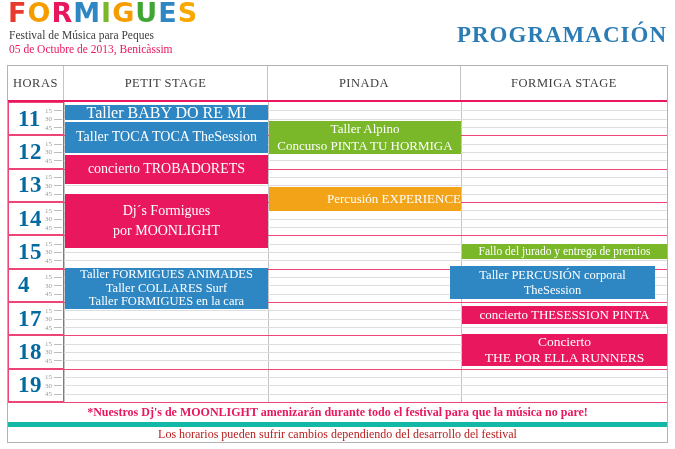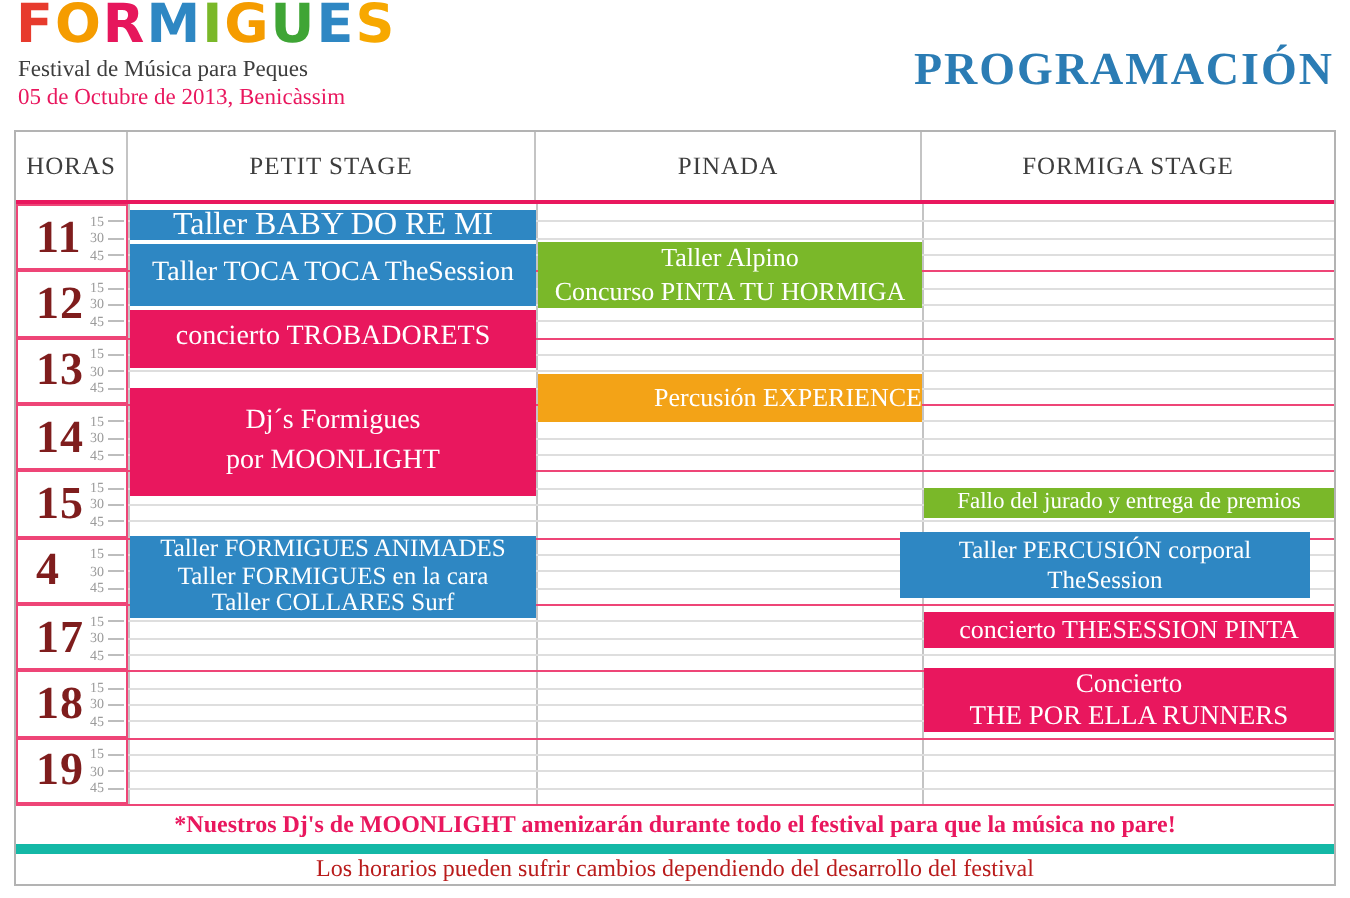"11" .hournum { color: #7f1d1d -> #0369a1 }
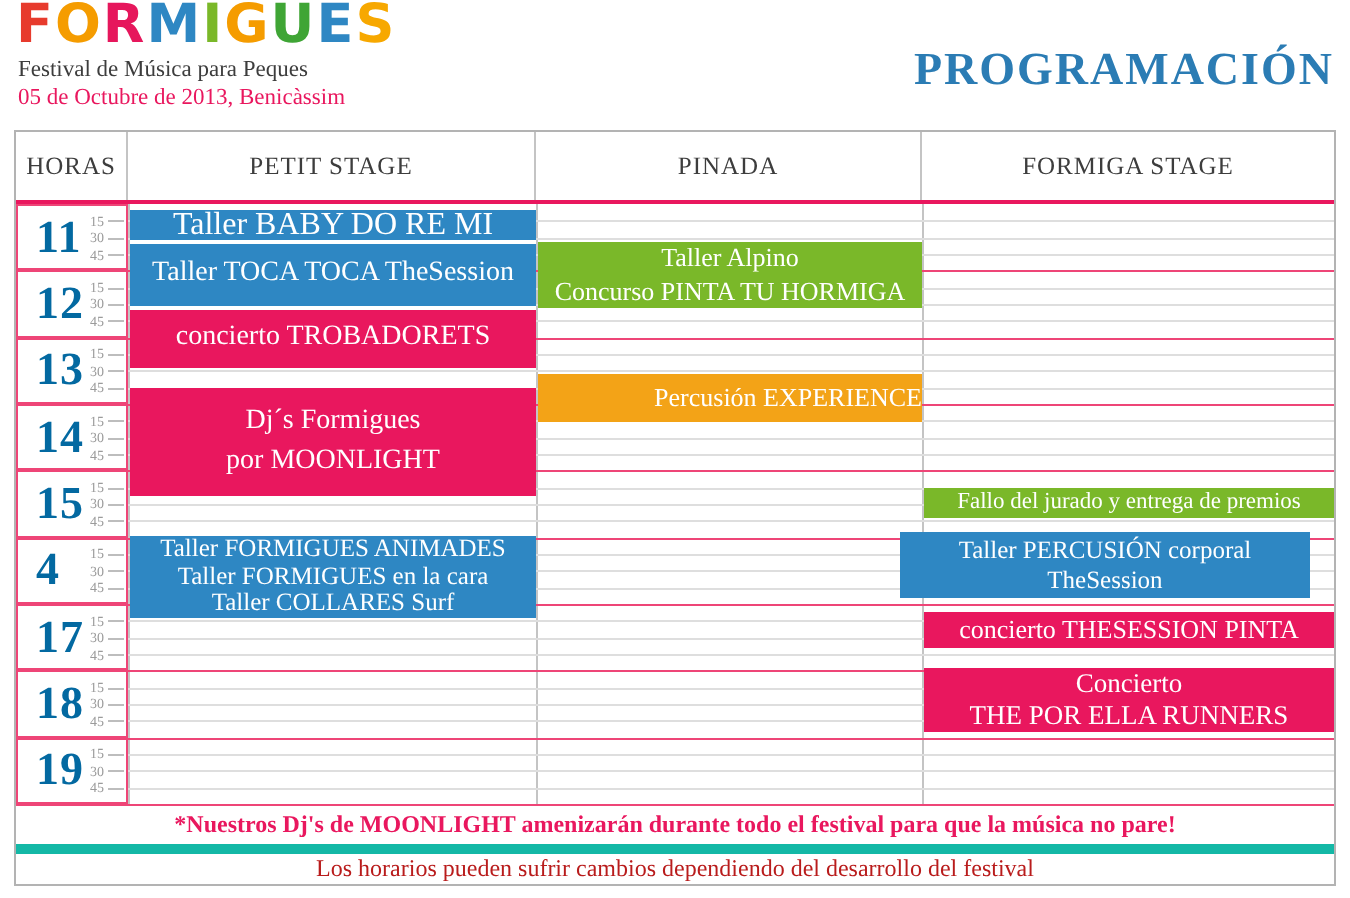"Taller FORMIGUES en la cara" div.ln { order: before "Taller COLLARES Surf" -> after "Taller COLLARES Surf" }
